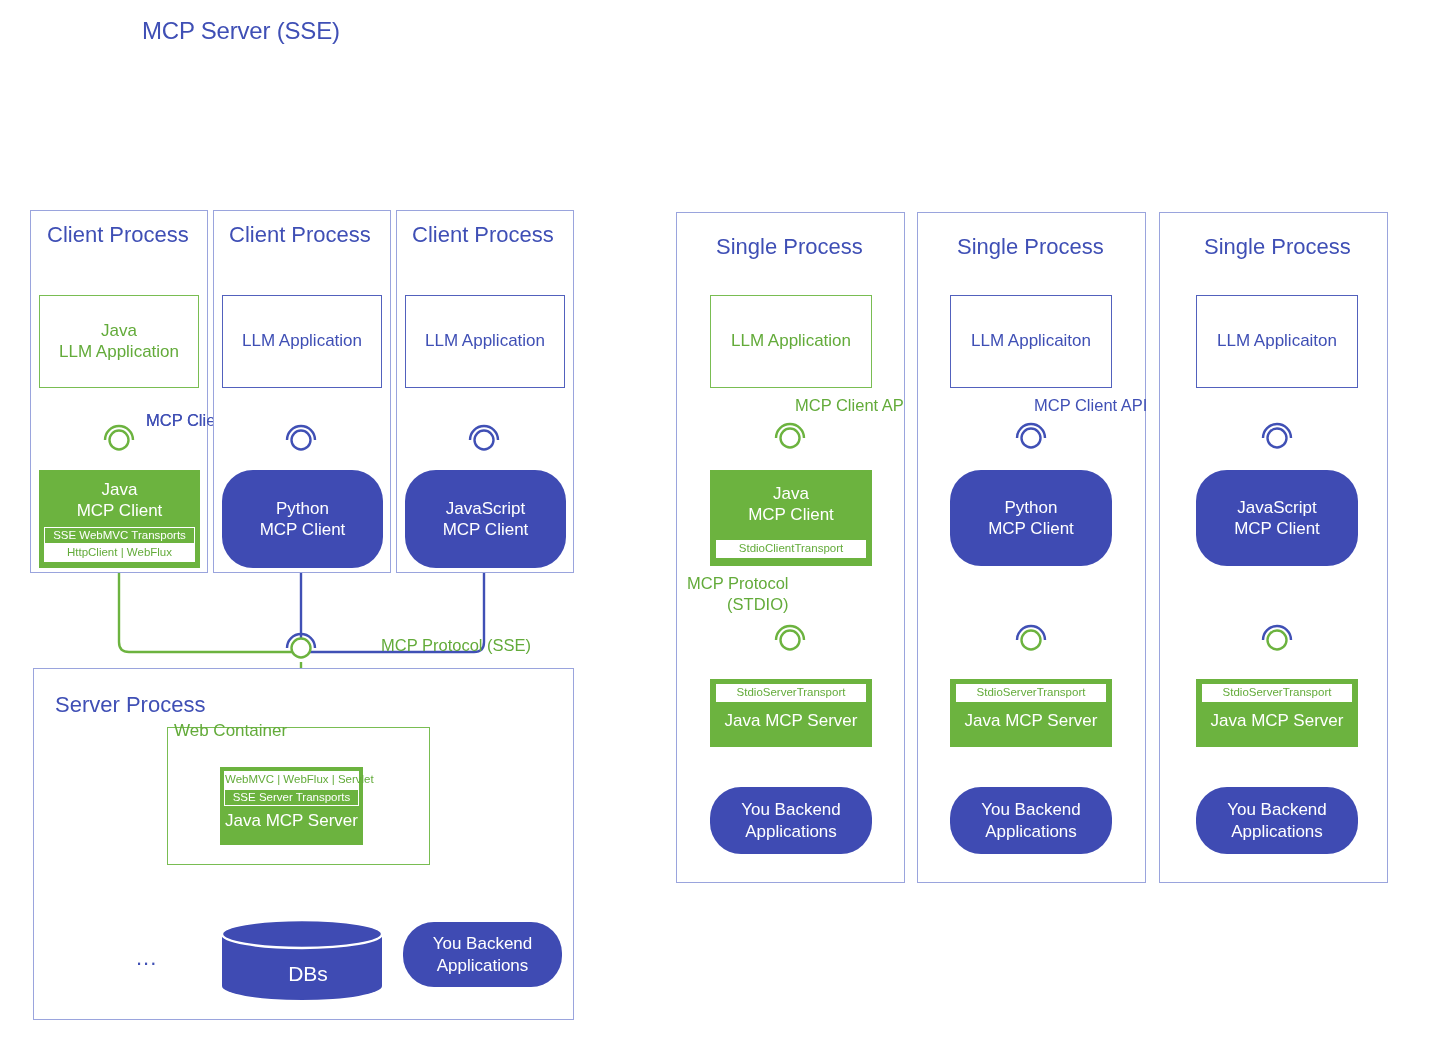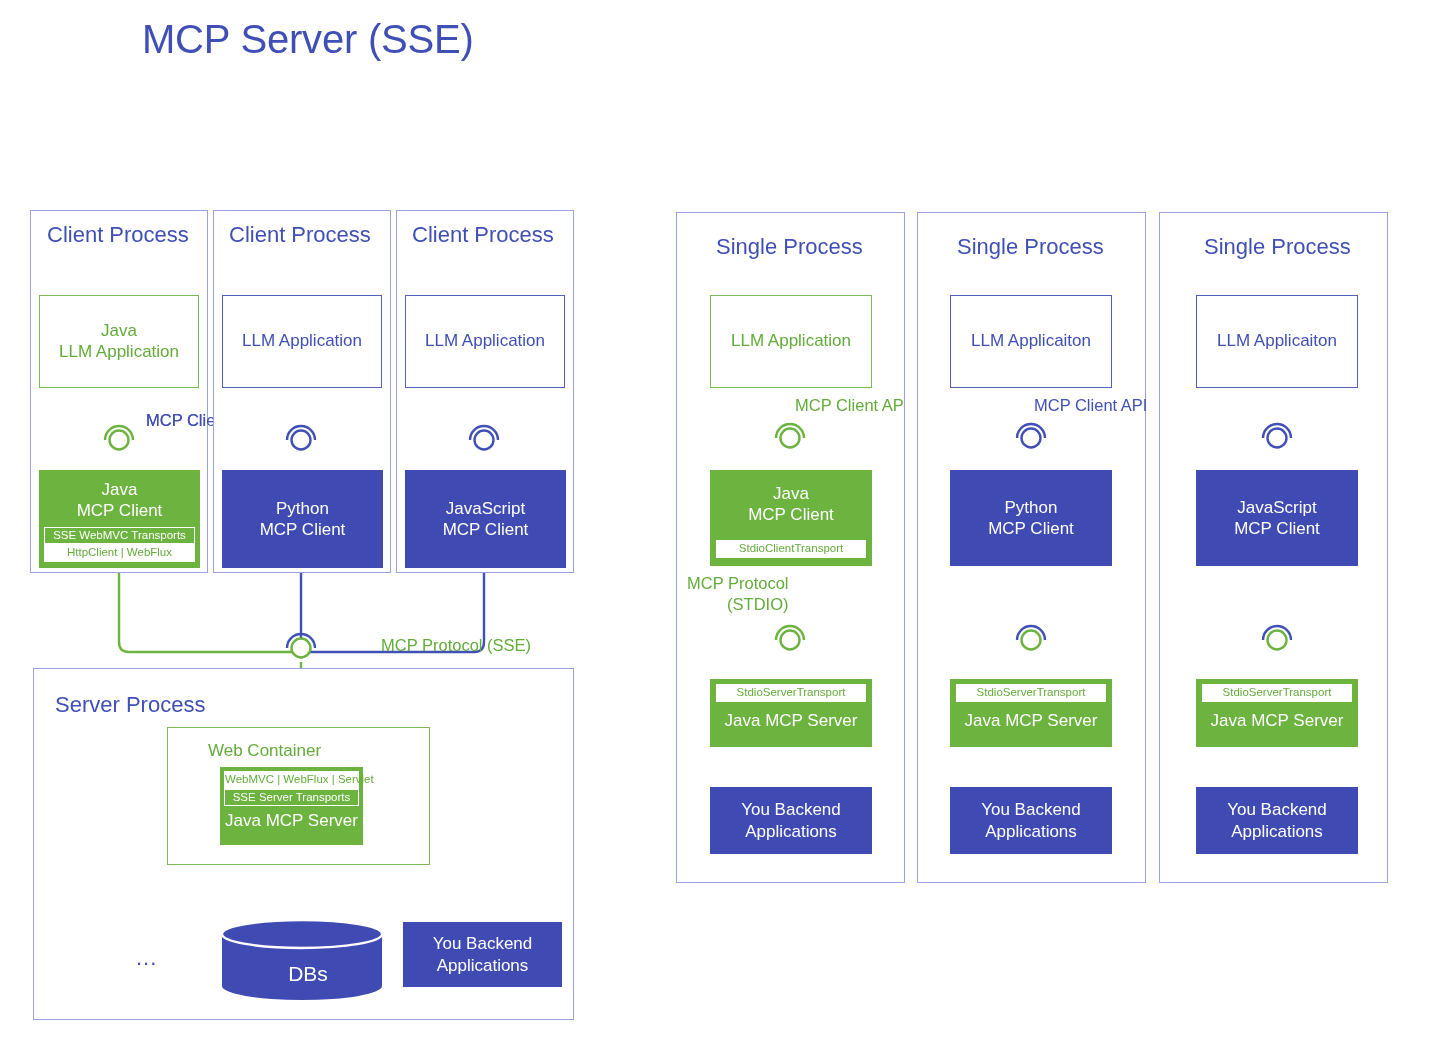"MCP Server (SSE)" .diagram-title { font-size: 40px -> 24px }
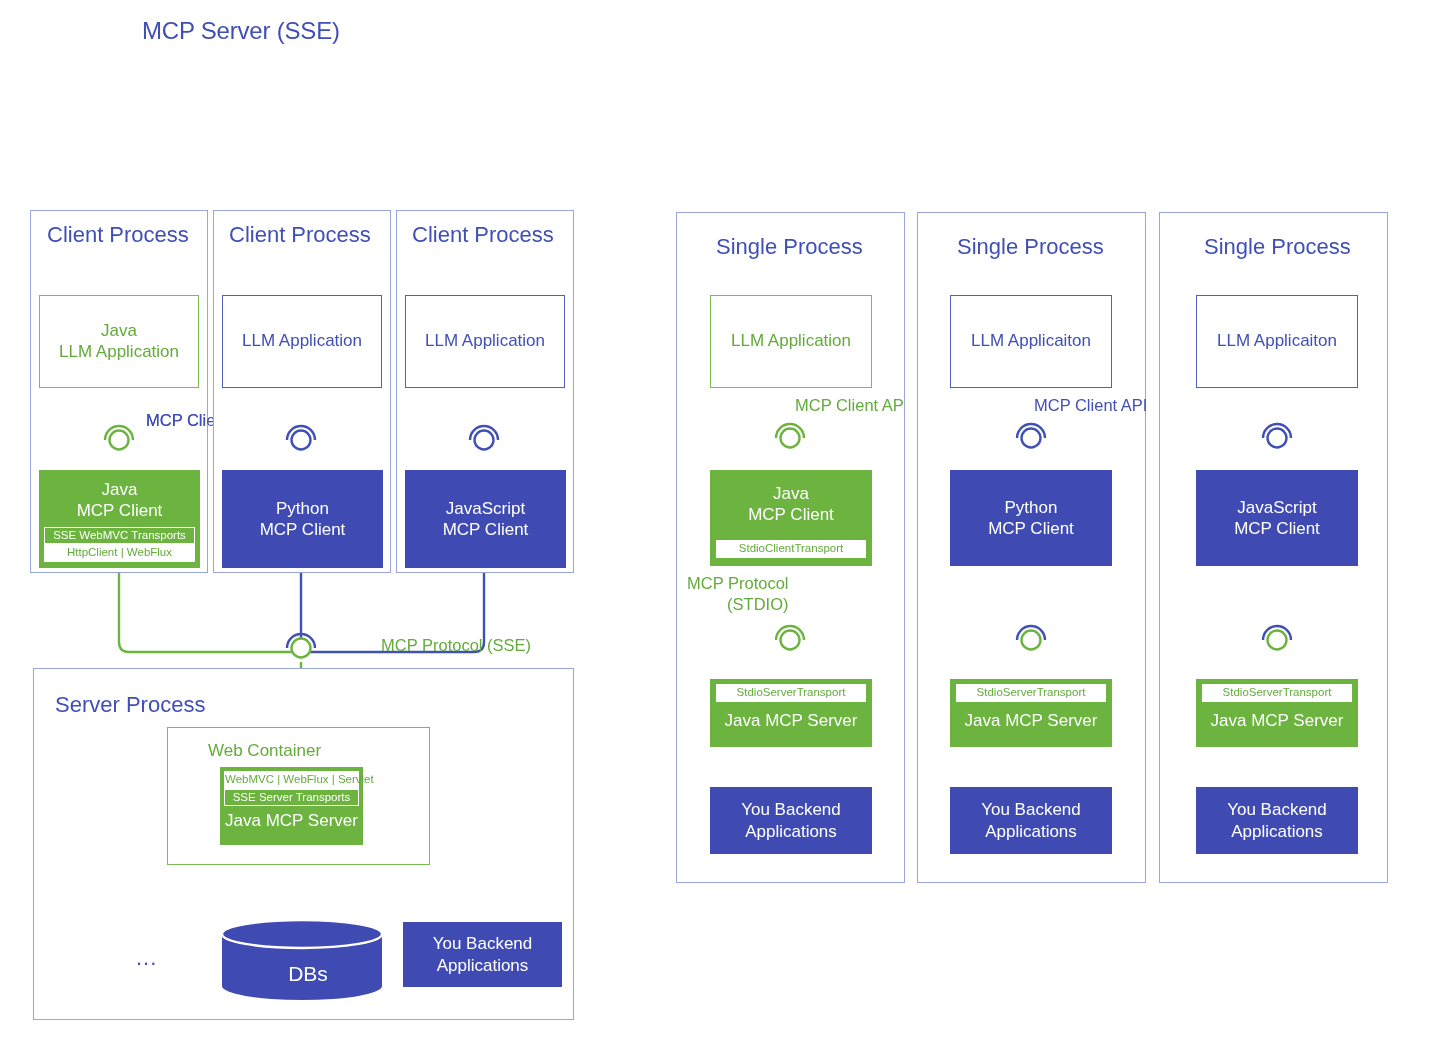"Python" .solid-box { border-radius: none -> 31px }
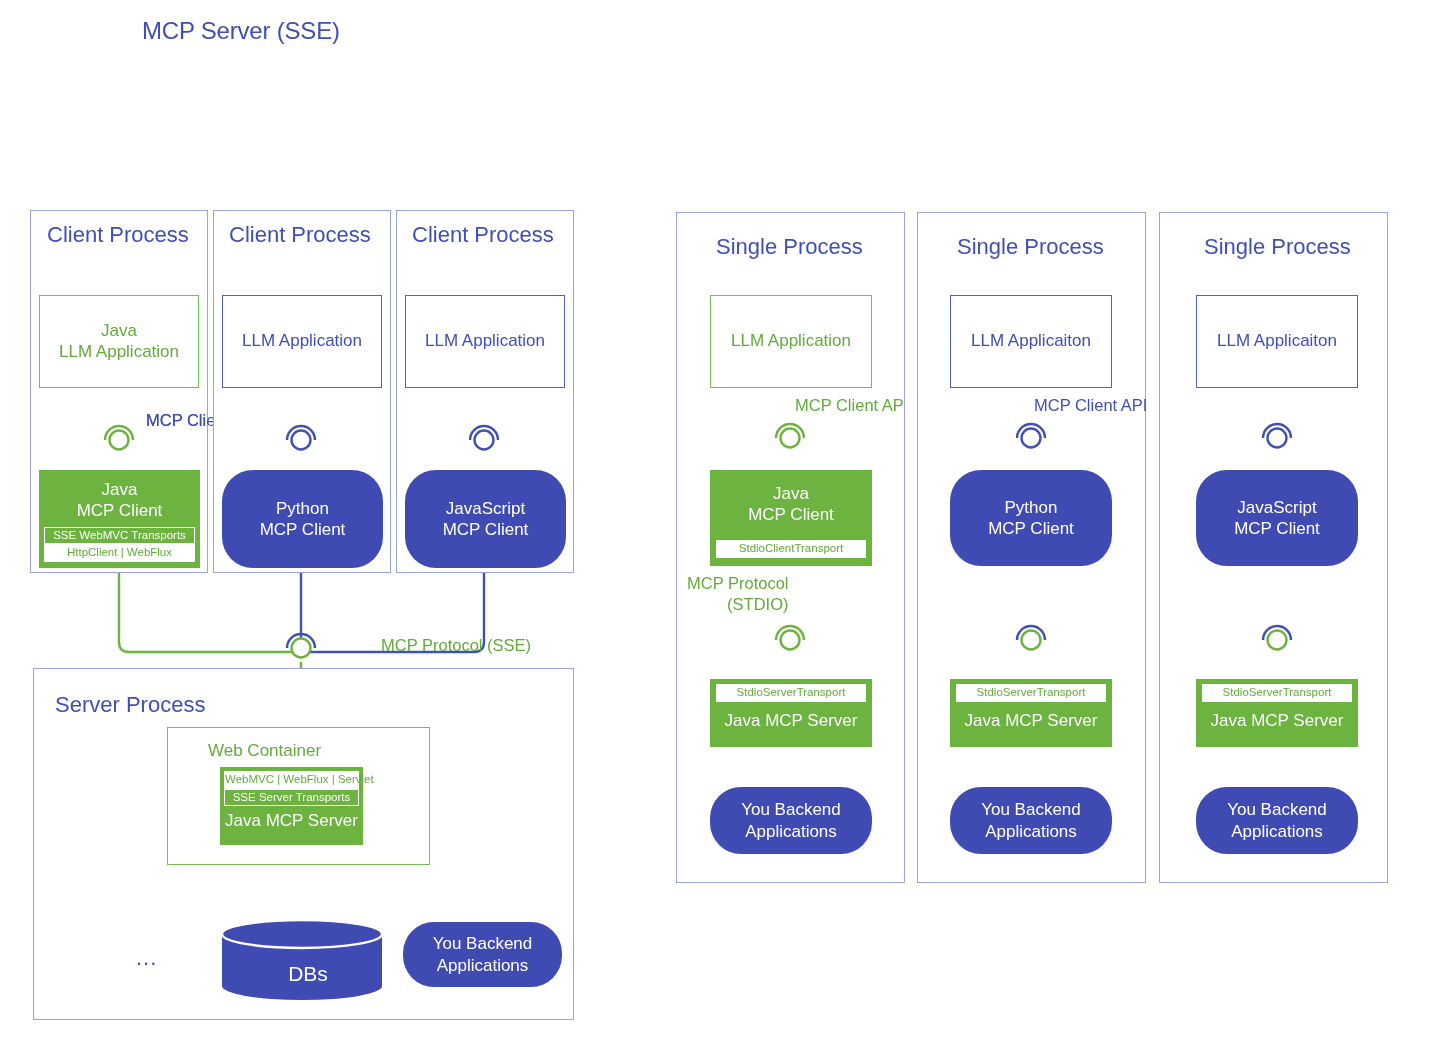"Web Container" div.edge-label { margin-left: 34px -> none; top: 740px -> 720px }
